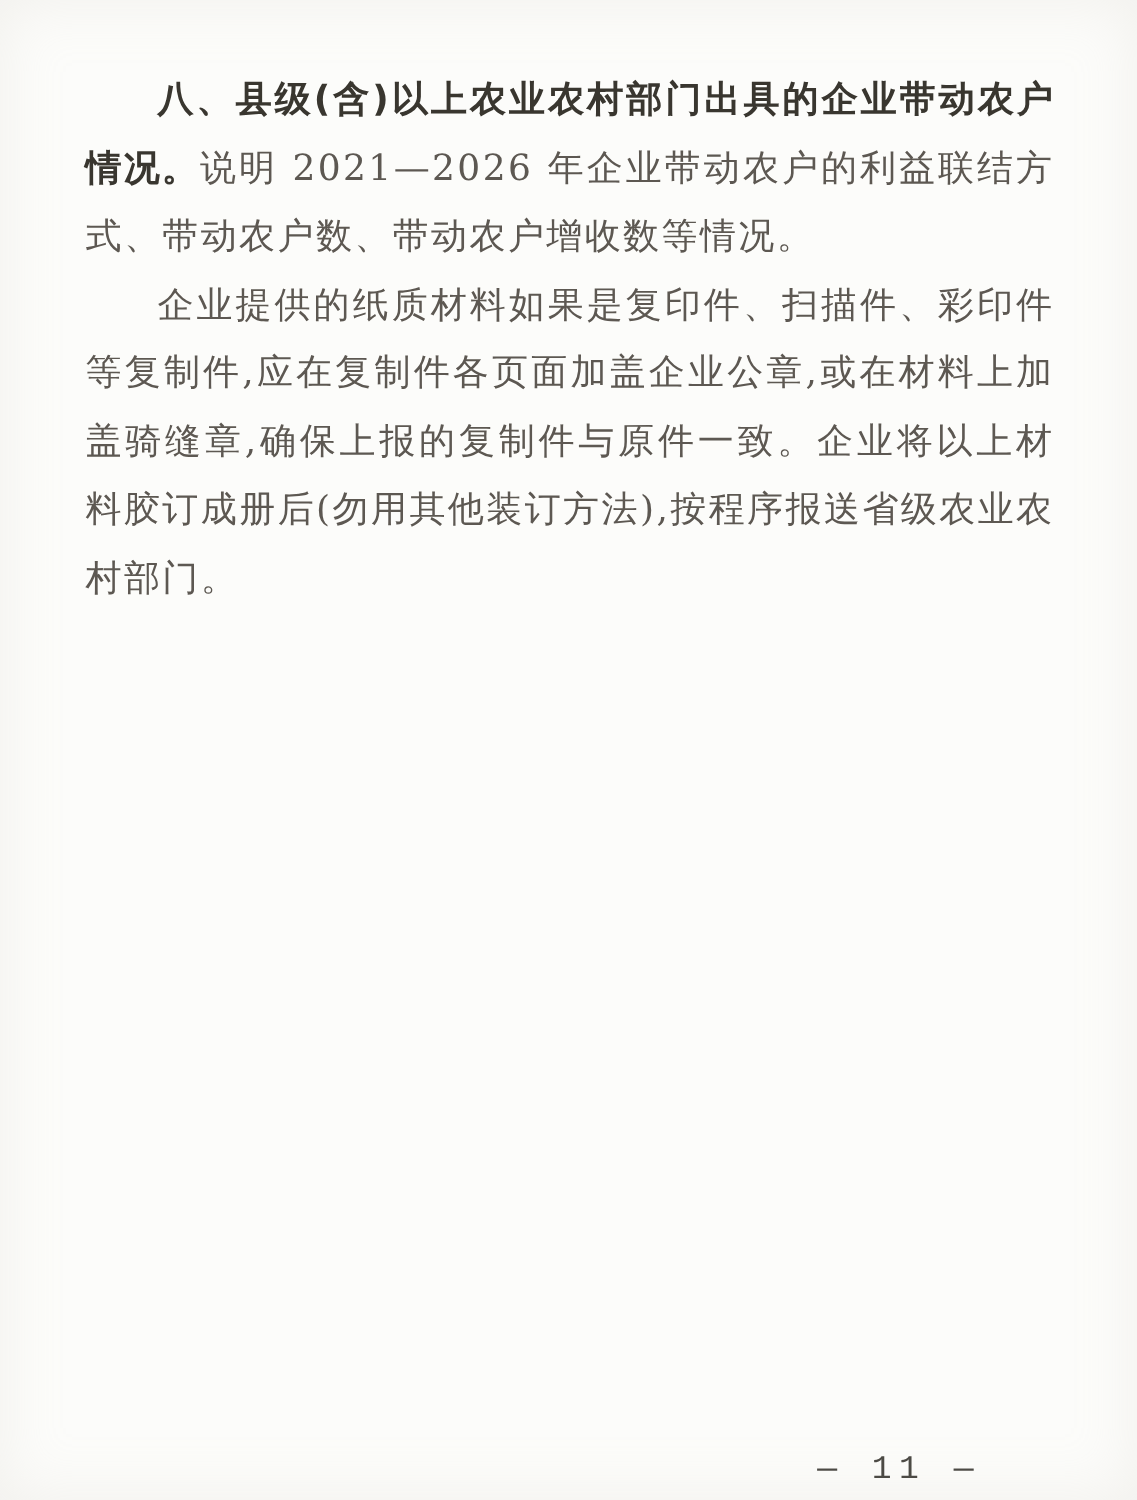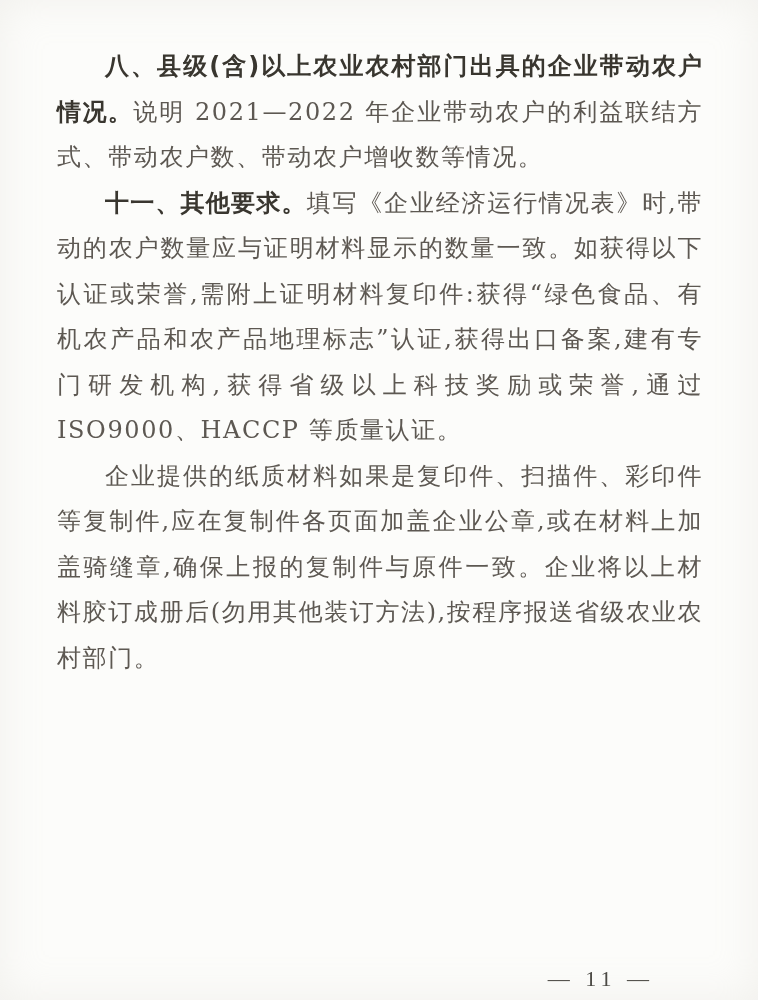"说明 2021—2022" span.body-text { text: 2022 -> 2026 }
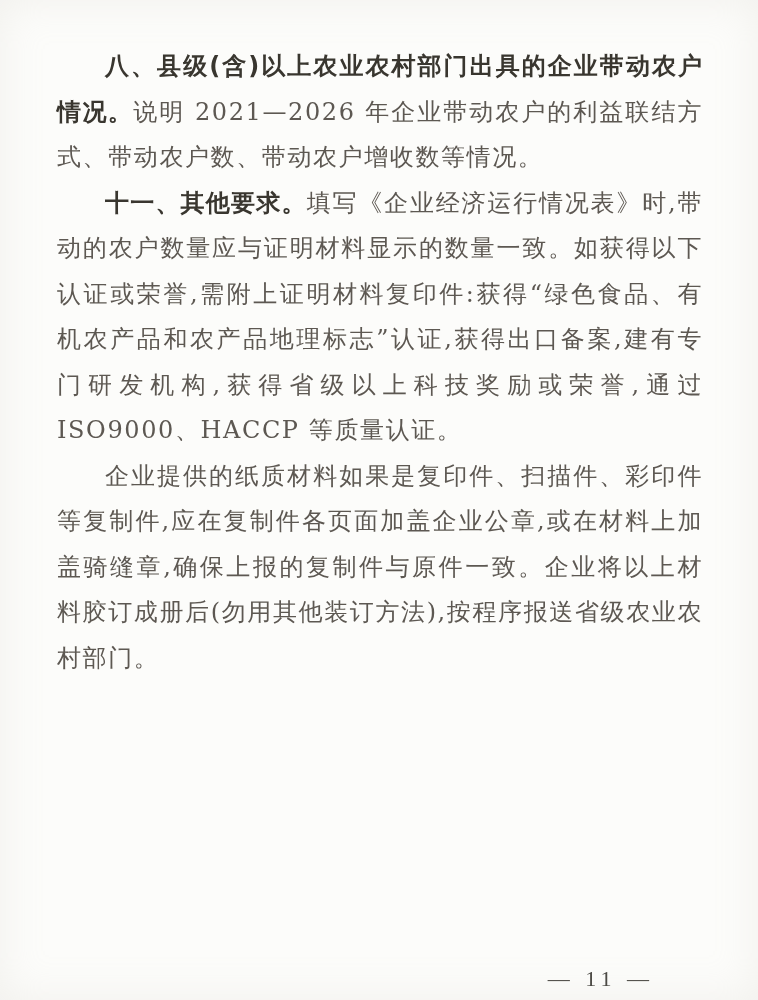"十一、其他要求。填写《企业经济运行情况表》时,带动的农户数量应与证明材料显示的数" p.para { html: <p><span>十一、其他要求。</span><span>填写《企业经济运行情况表》时,带动的农户数量应与证明材料显示的数量一致。如获得以下认证或荣誉,需附上证明材料复印件:获得“绿色食品、有机农产品和农产品地理标志”认证,获得出口备案,建有专门研发机构,获得省级以上科技奖励或荣誉,通过 ISO9000、HACCP 等质量认证。</span></p> -> none }
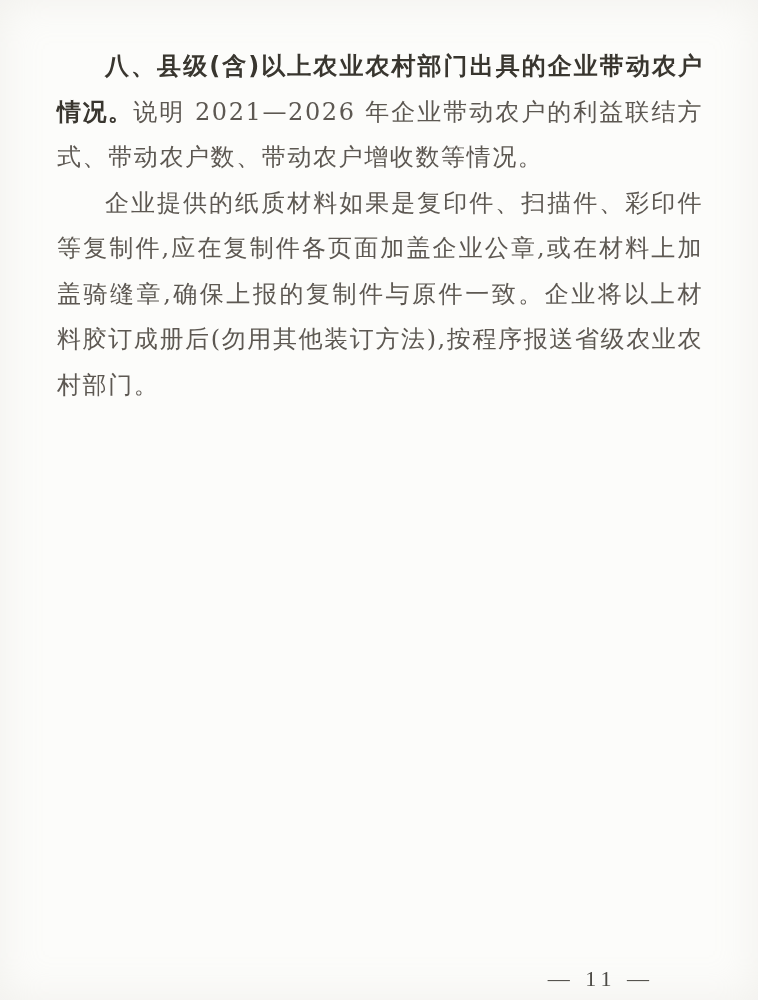"— 11 —" .footer { font-family: Liberation Serif, serif -> Liberation Mono, monospace }
